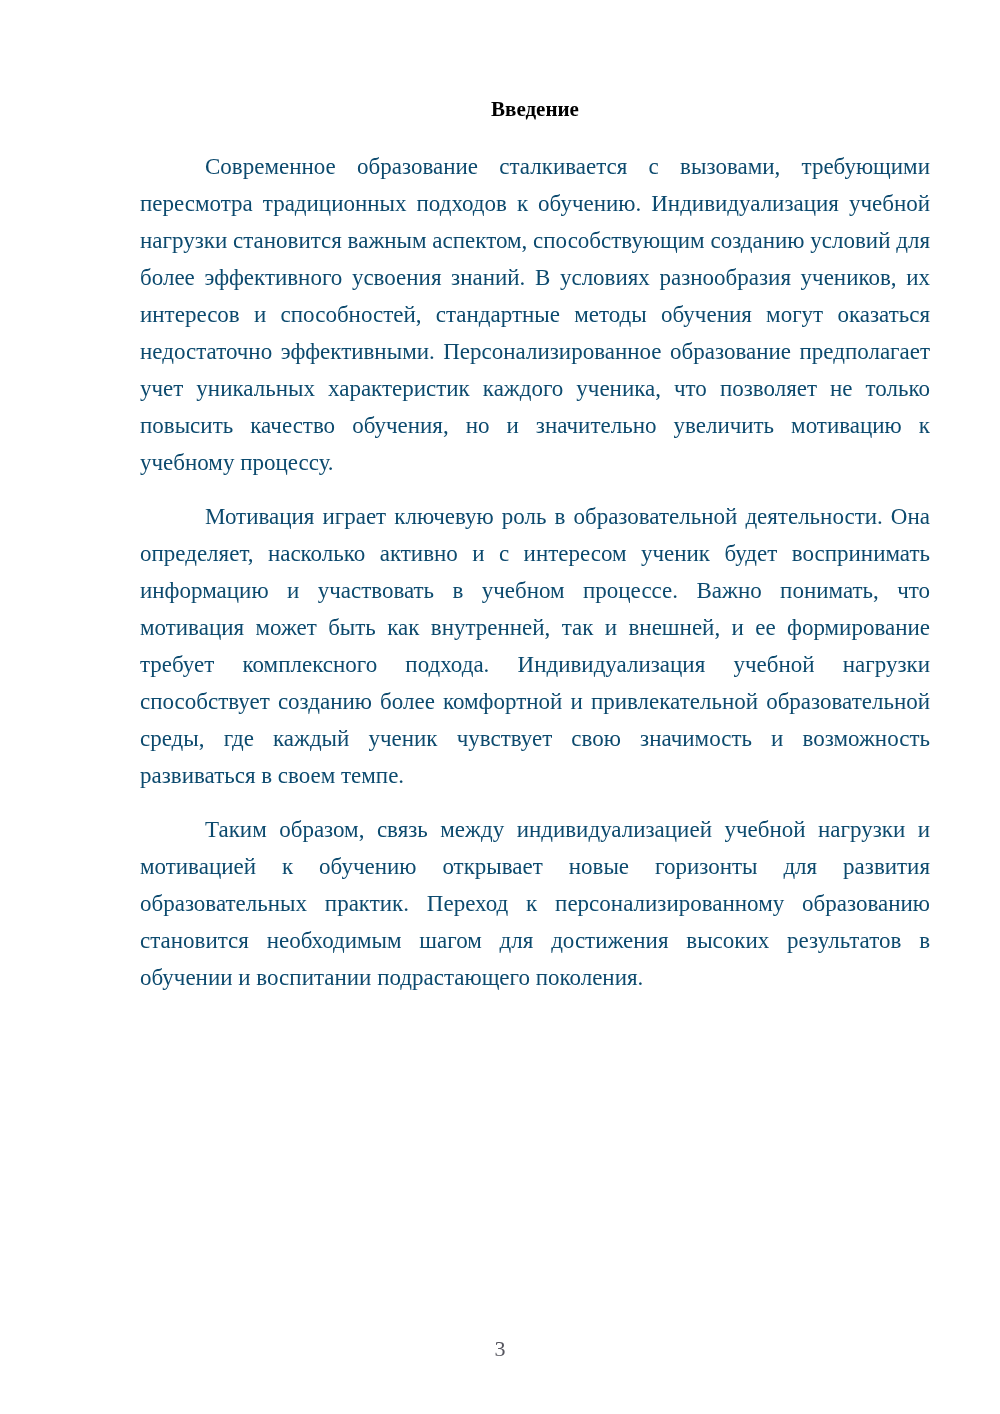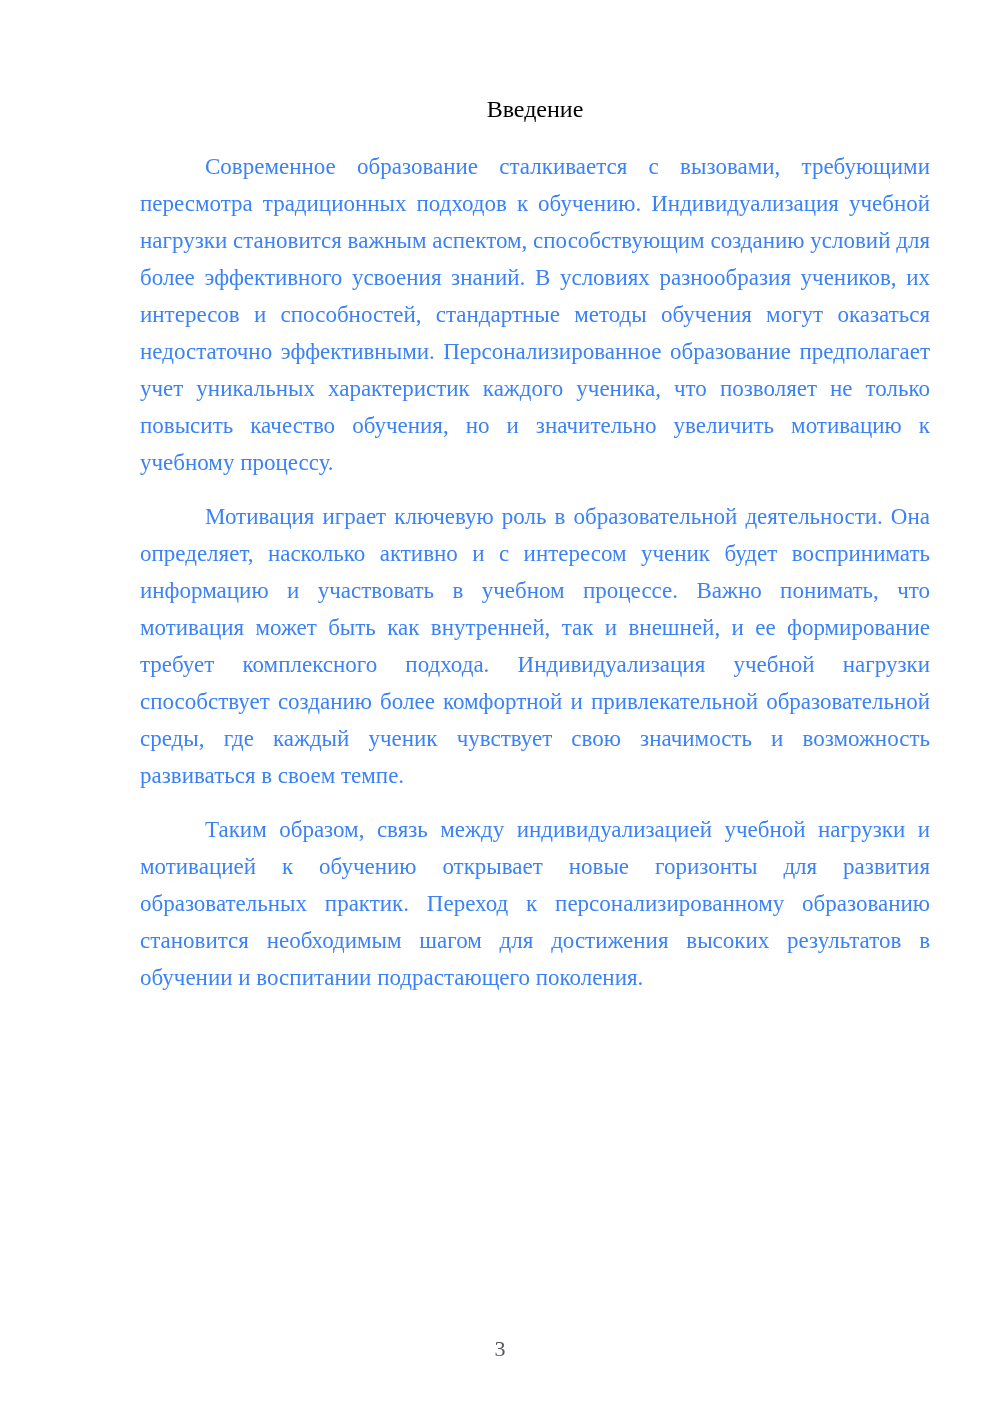"Введение" .doc-title { font-size: 24px -> 21px; font-weight: normal -> bold }
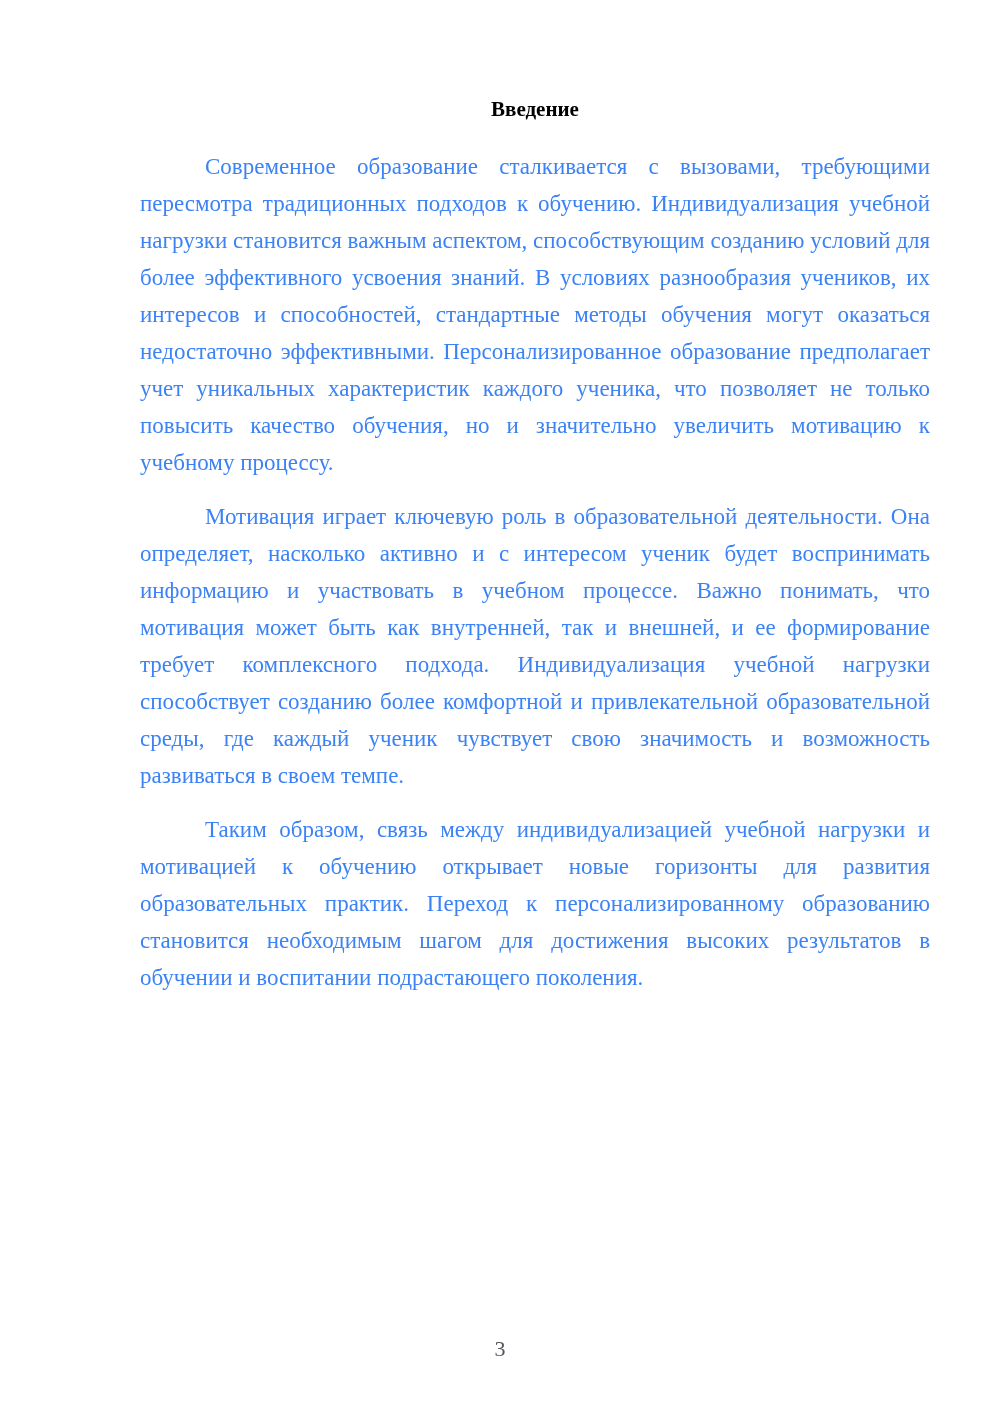"Современное образование сталкивается с" .doc-paragraph { color: #3b82f6 -> #0c4a6e }
